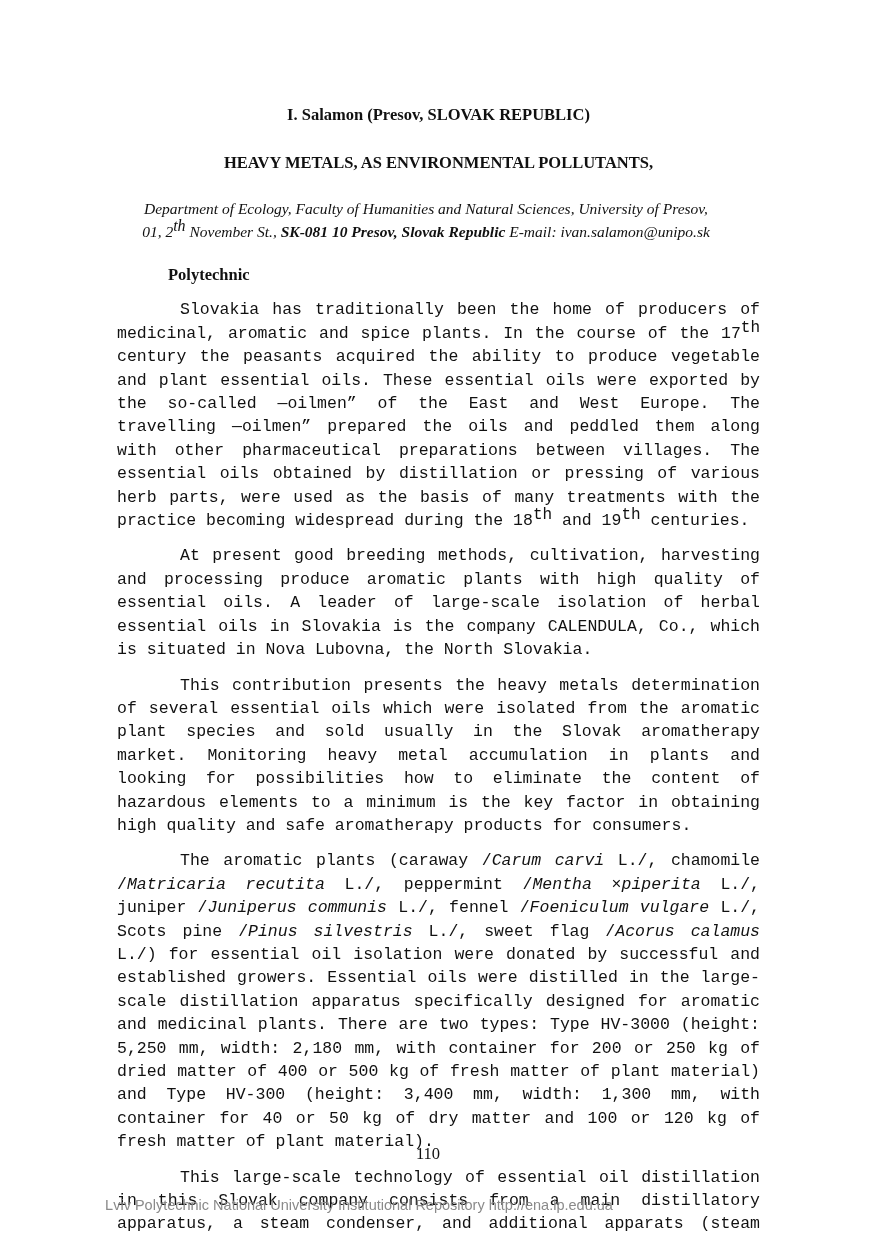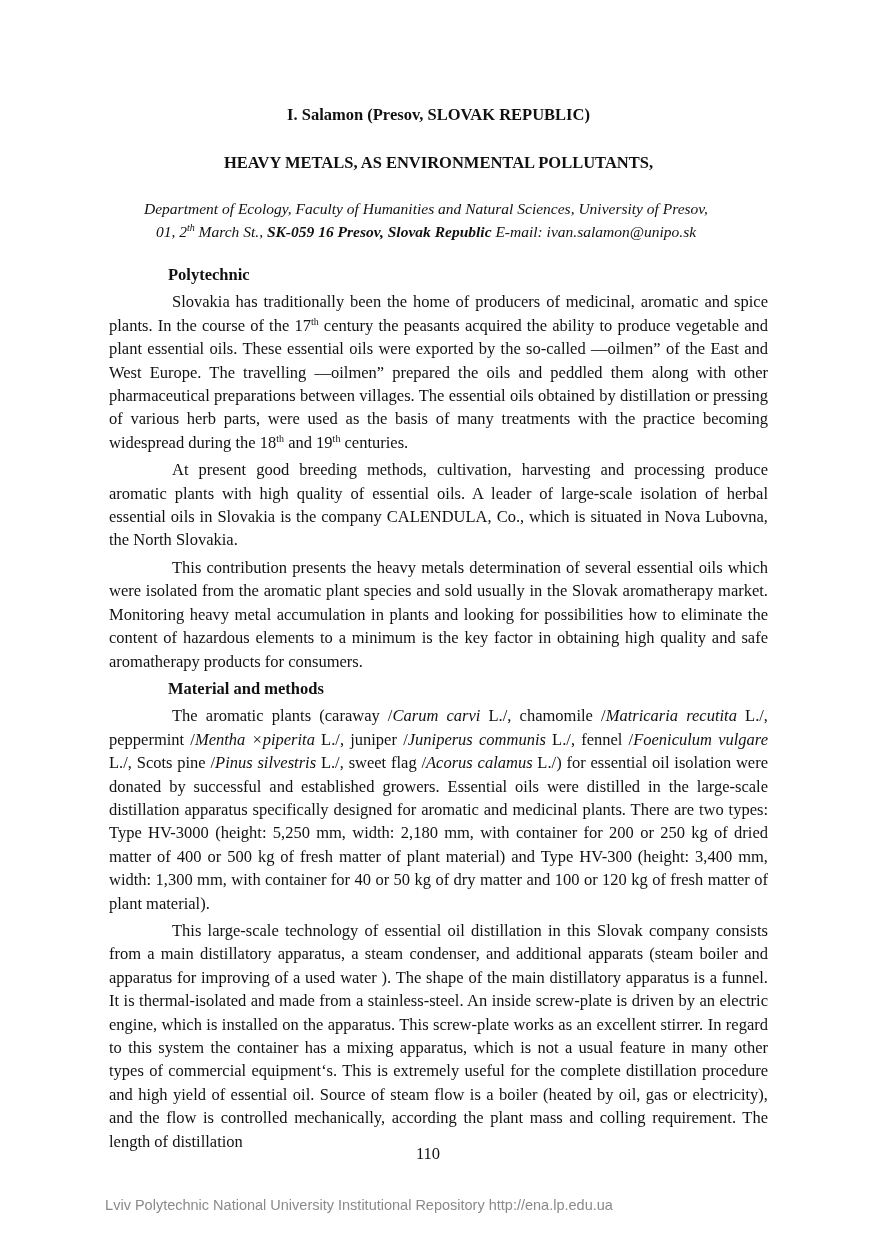"th" sup { font-size: 10px -> 16px }
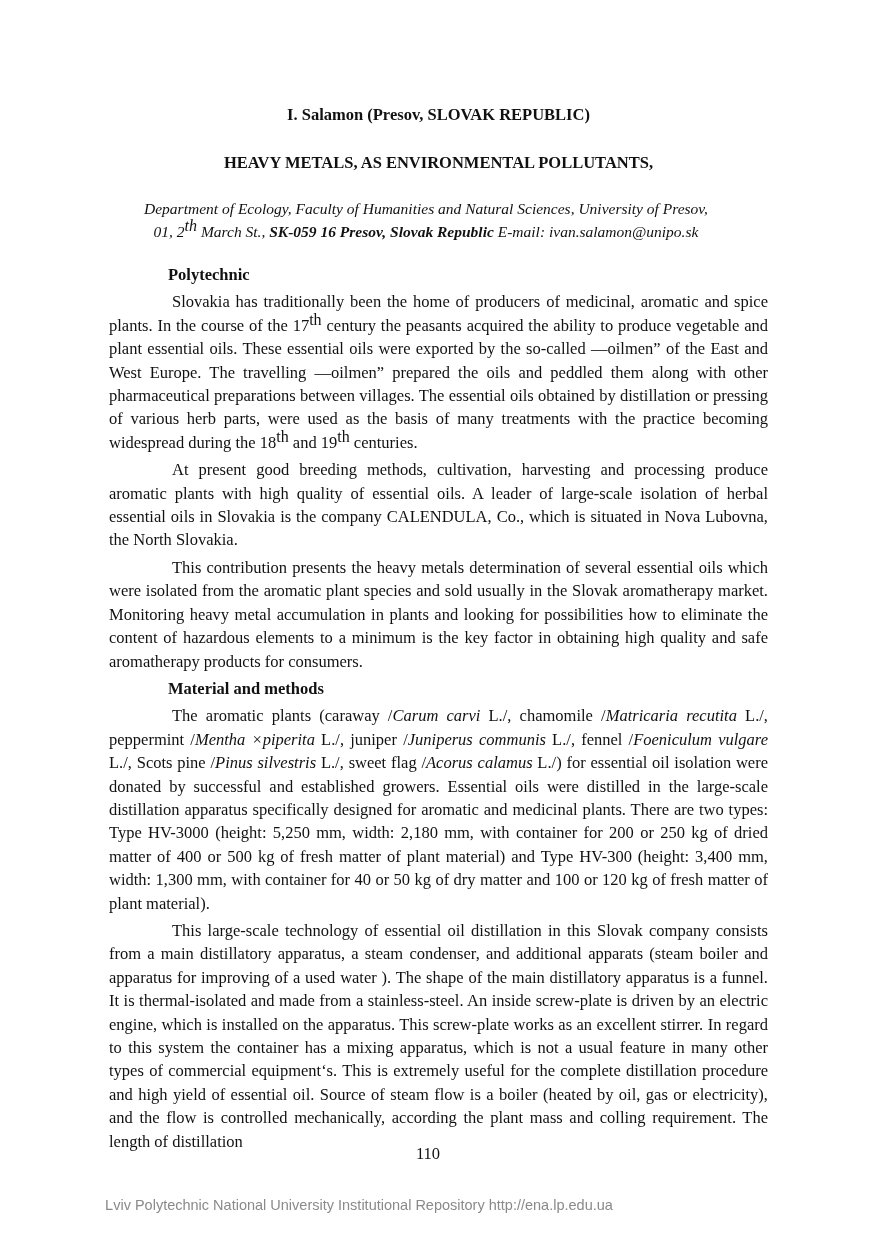"March St.," span { text: March -> November }
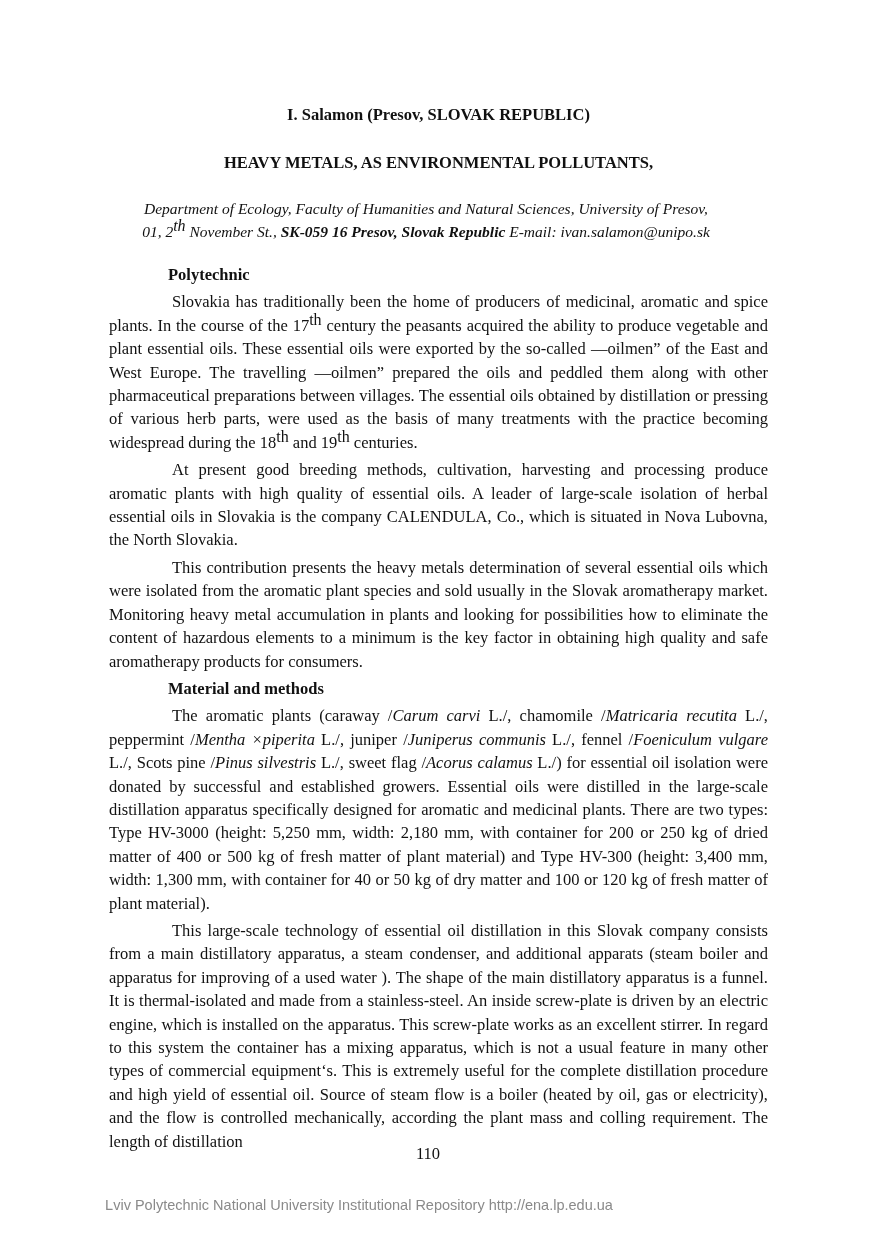"SK-059 16 Presov, Slovak Republic" b { text: SK-059 16 -> SK-081 10 }
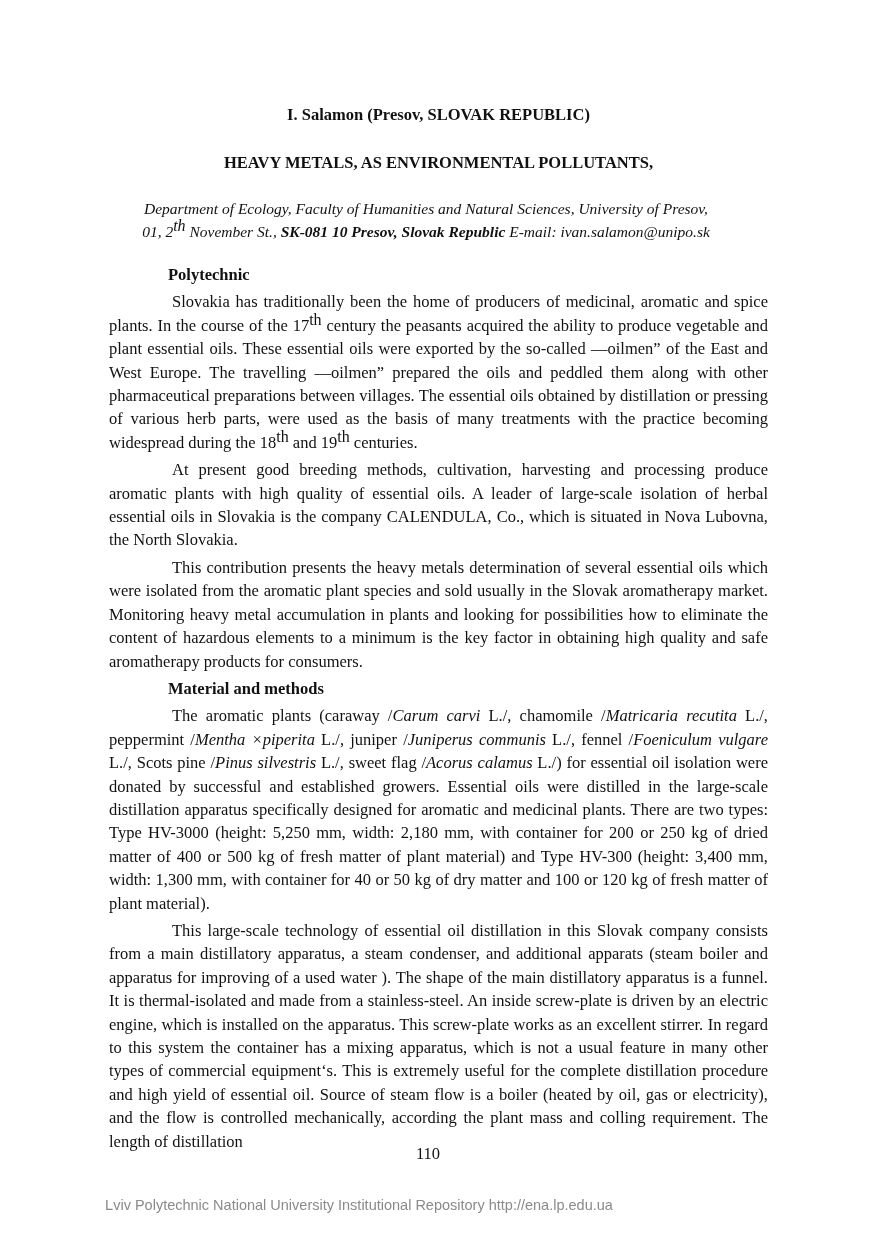"Slovakia has traditionally been the" .para { font-family: none -> Liberation Mono, monospace; margin: 4px -> 12px }
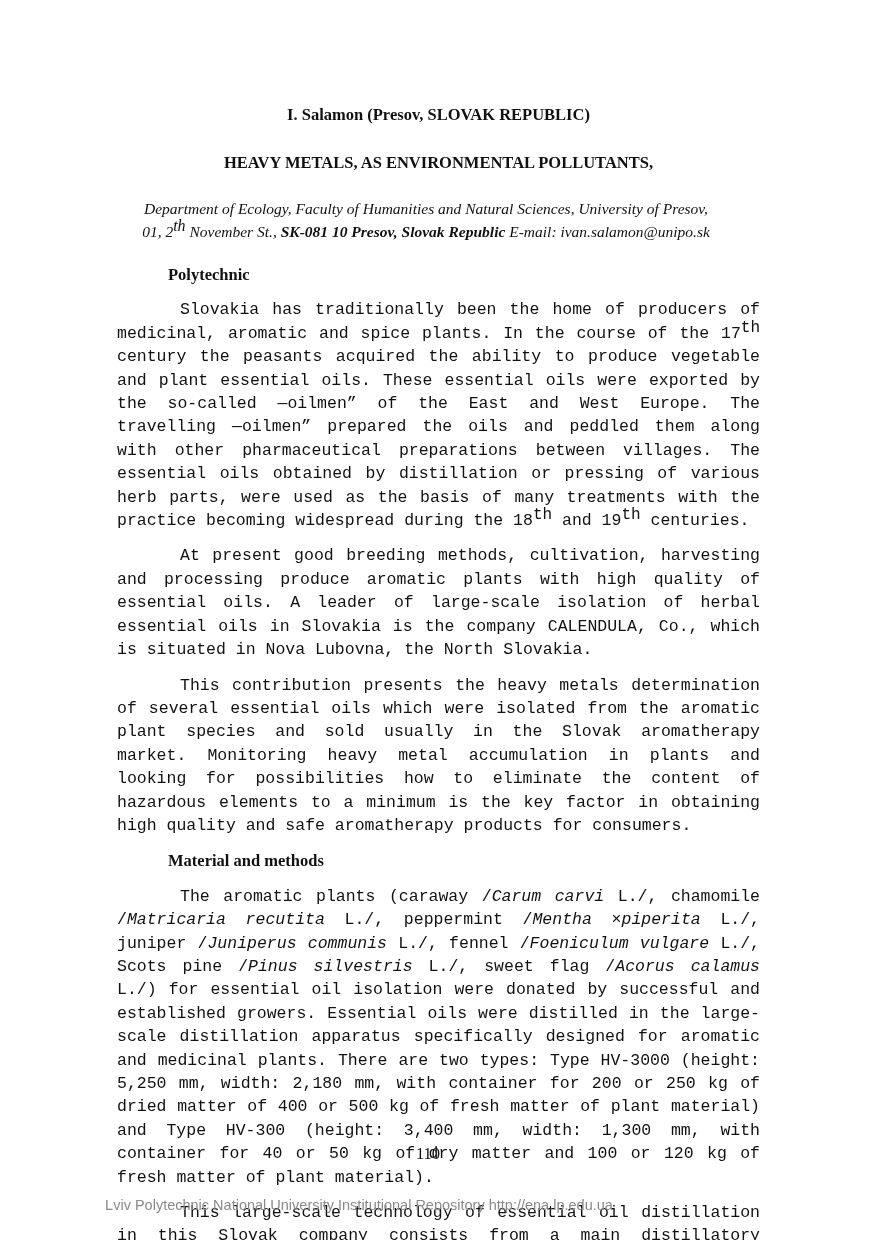"Material and methods" div.heading { html: <div>Material and methods</div> -> none }
